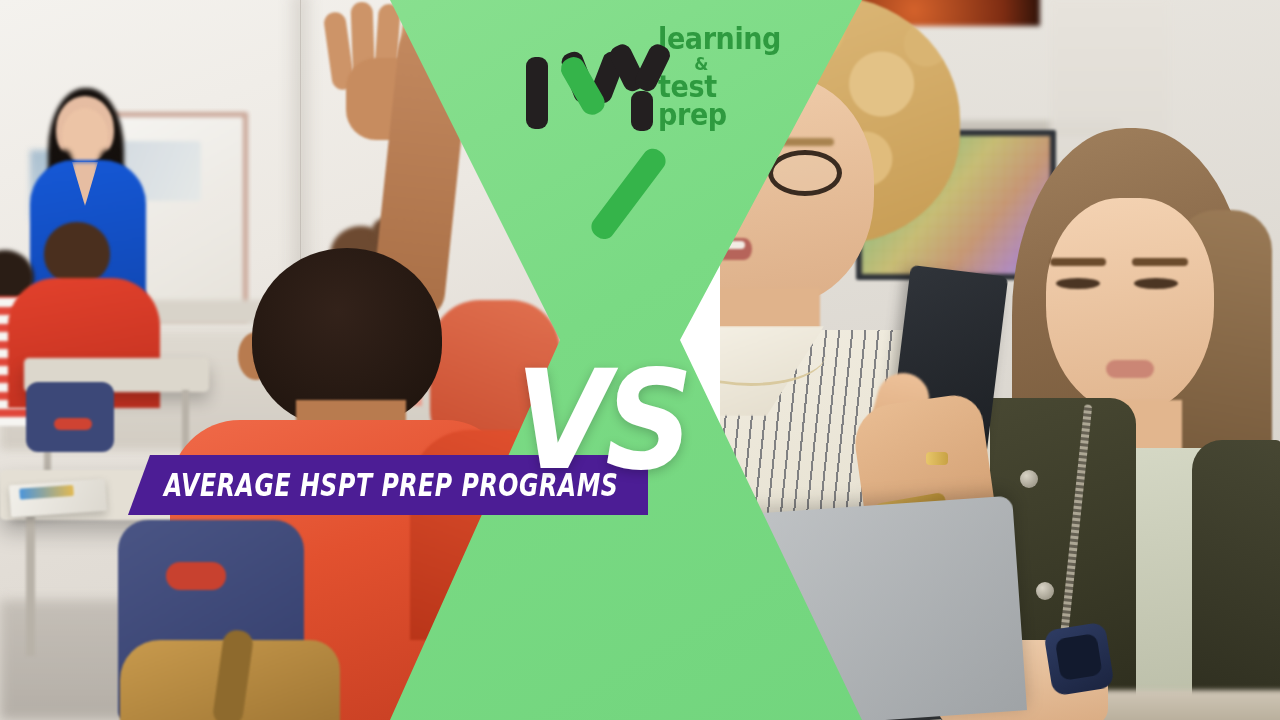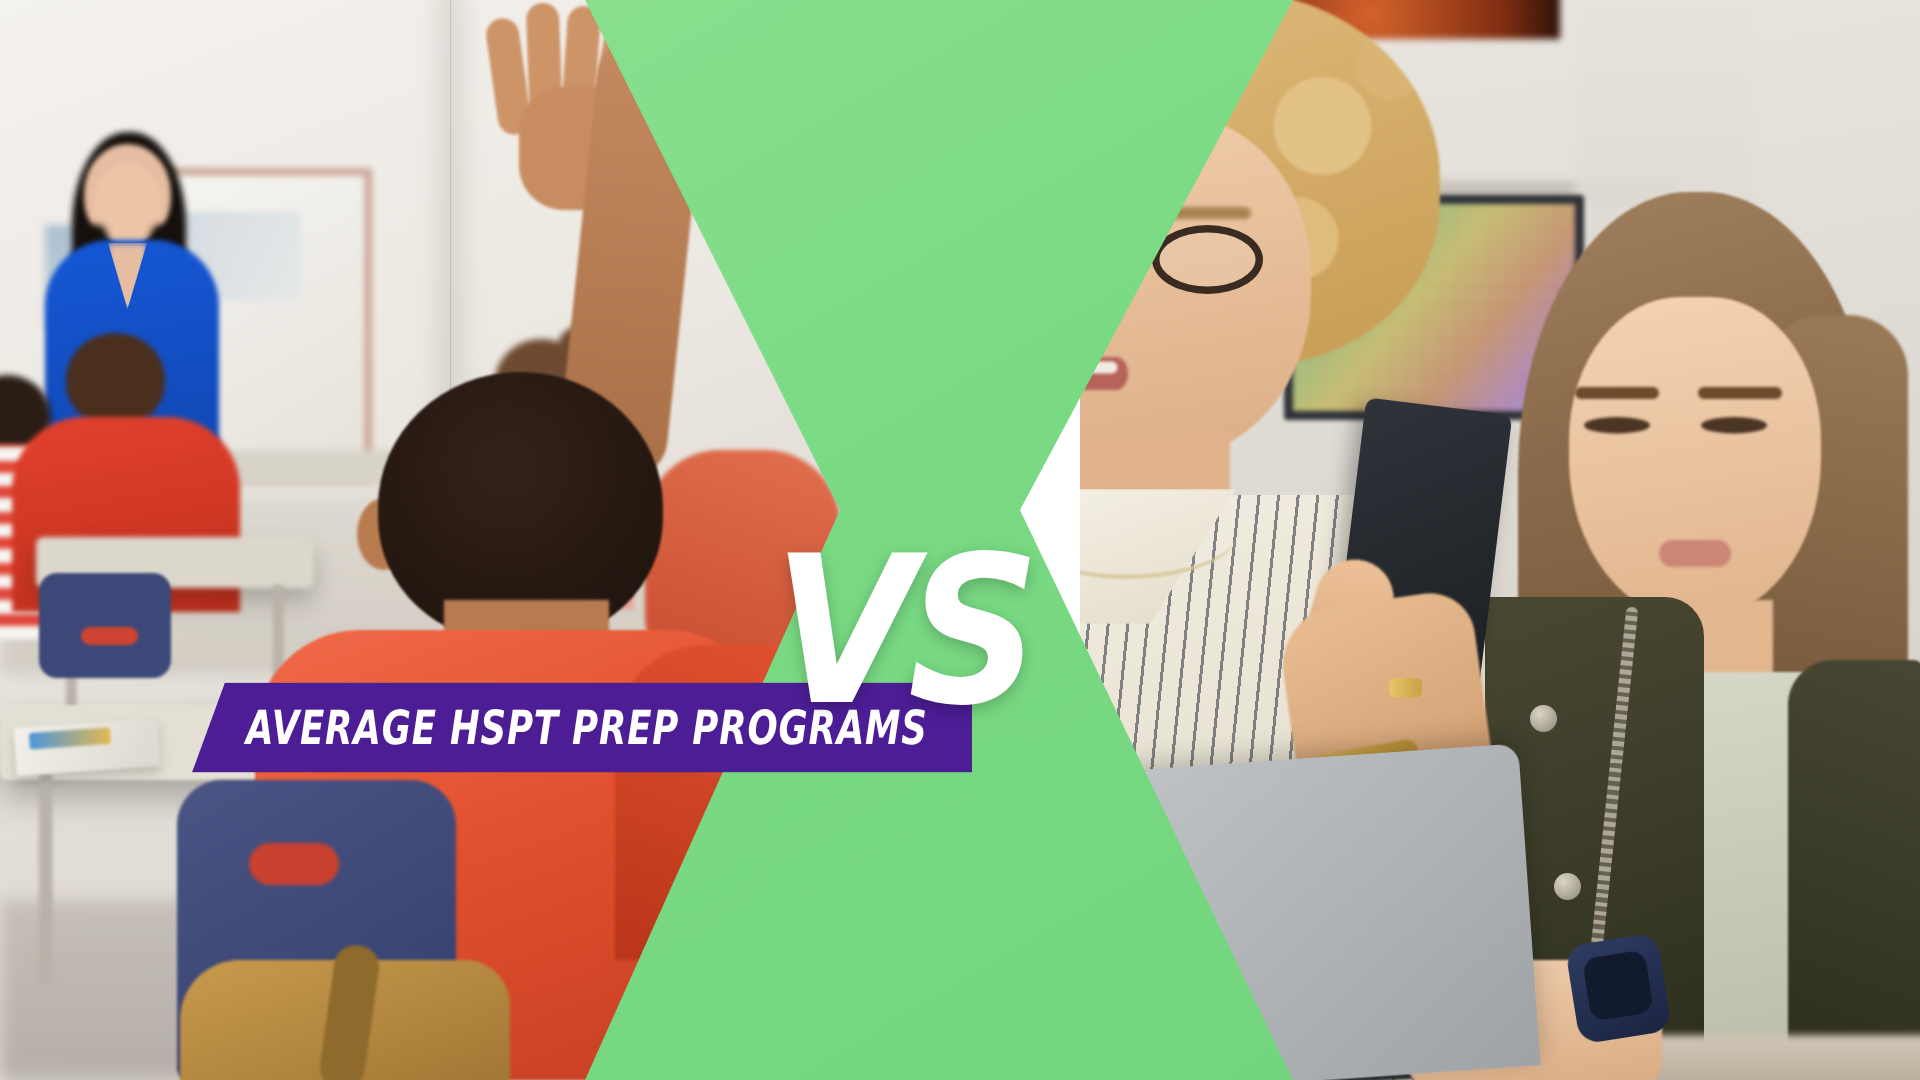"learning" div { html: none -> <div> <div> <div></div> <div> <span></span> <span></span> </div> <div> <span></span> <span></span> <span></span> </div> <div> <span></span> <span></span> </div> </div> <div> <div>learning</div> <div>&amp;</div> <div>test prep</div> </div> </div> }
